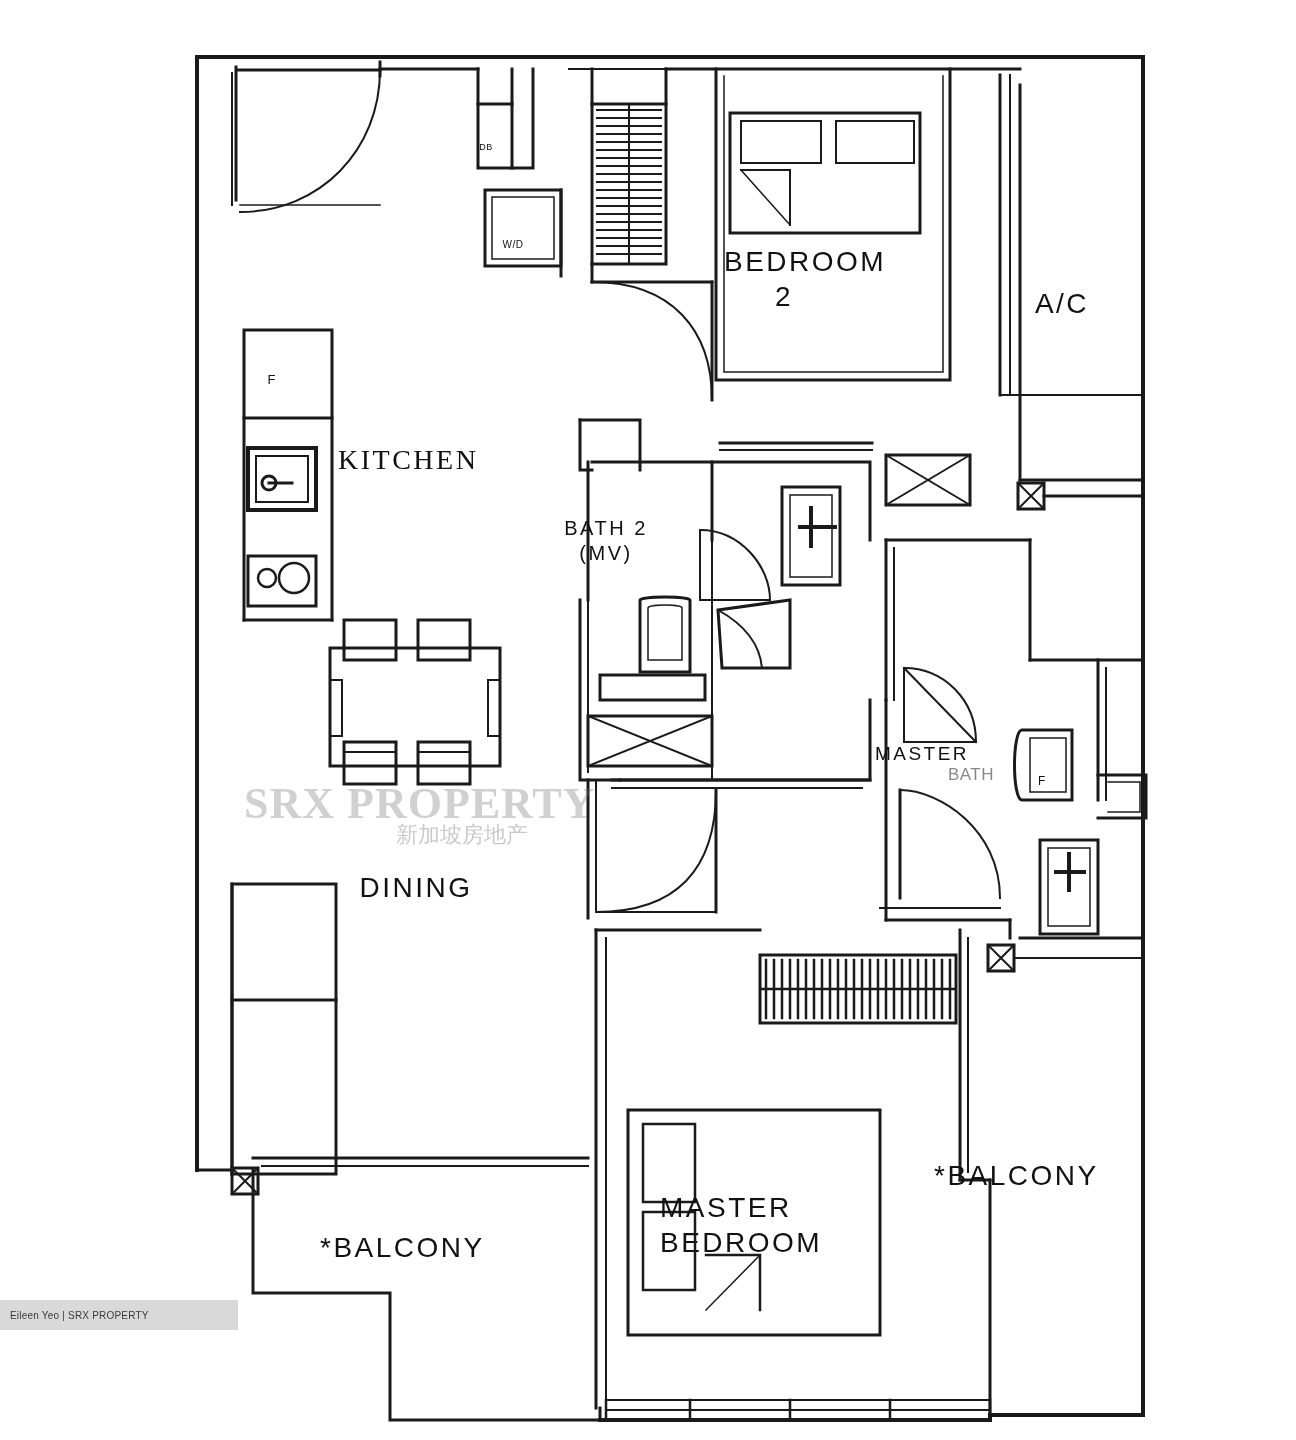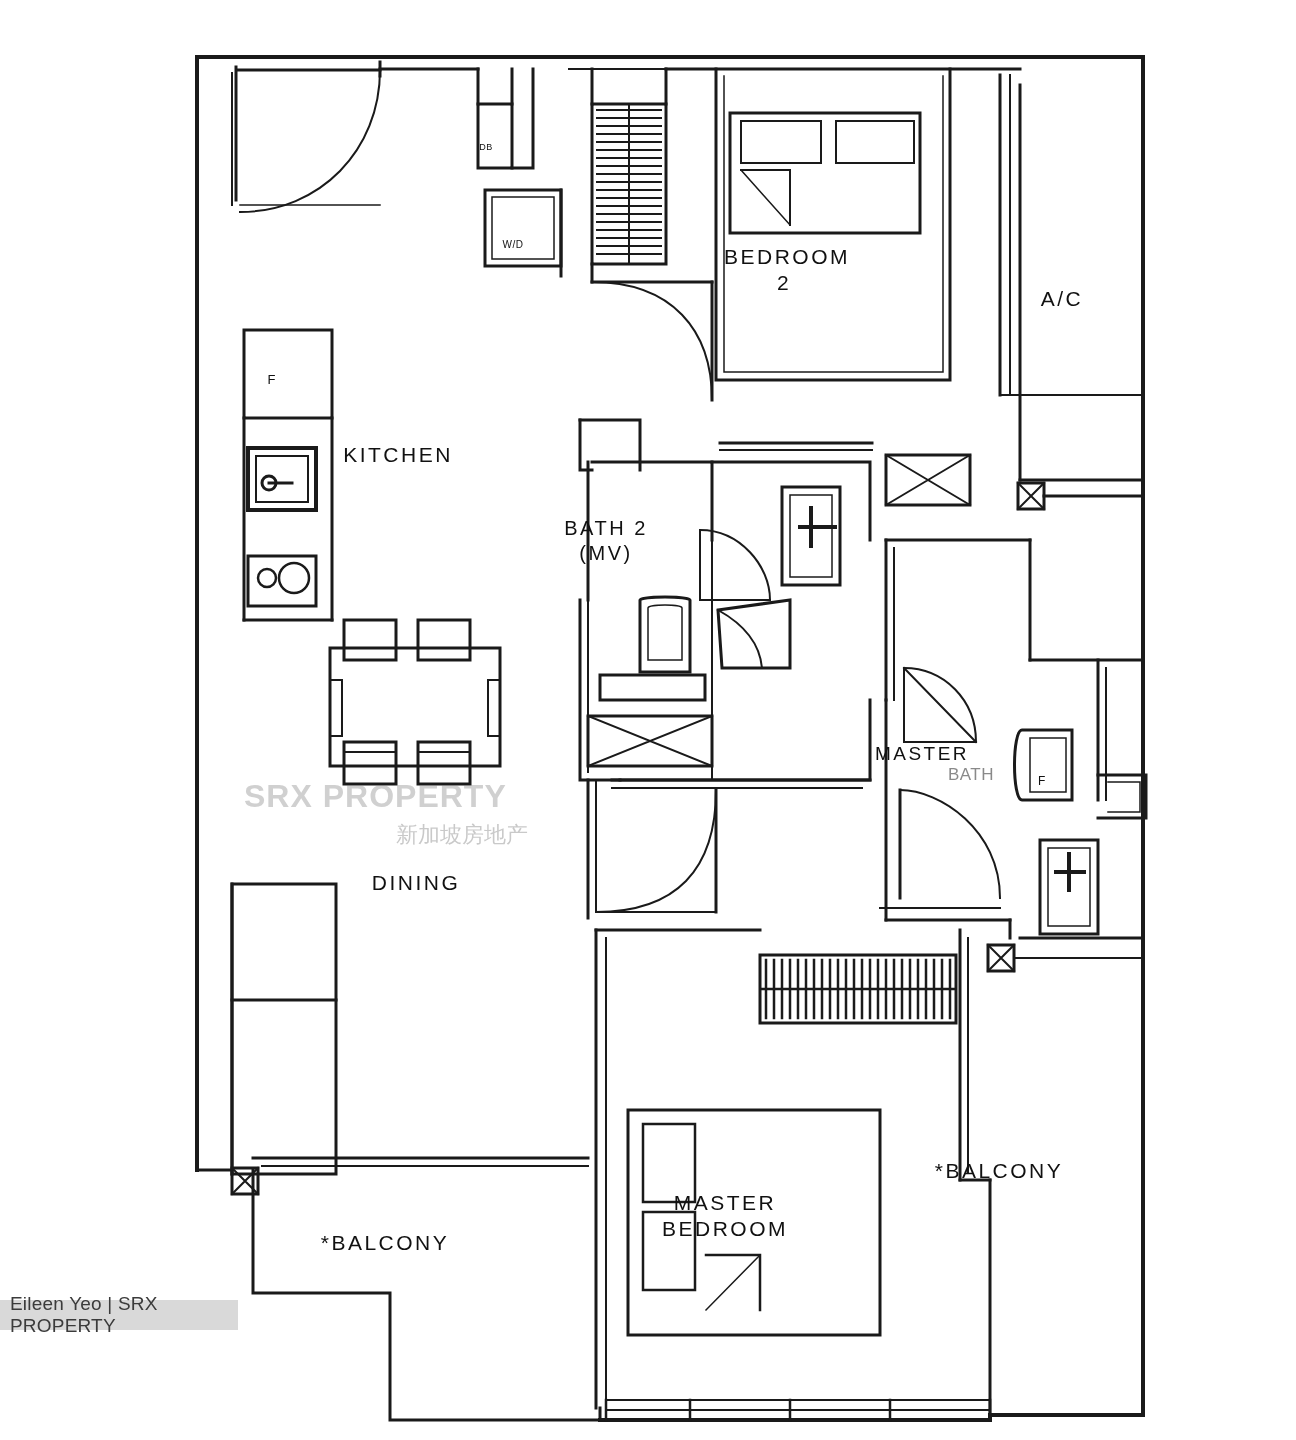"BEDROOM" .lbl.room { font-size: 21px -> 28px }
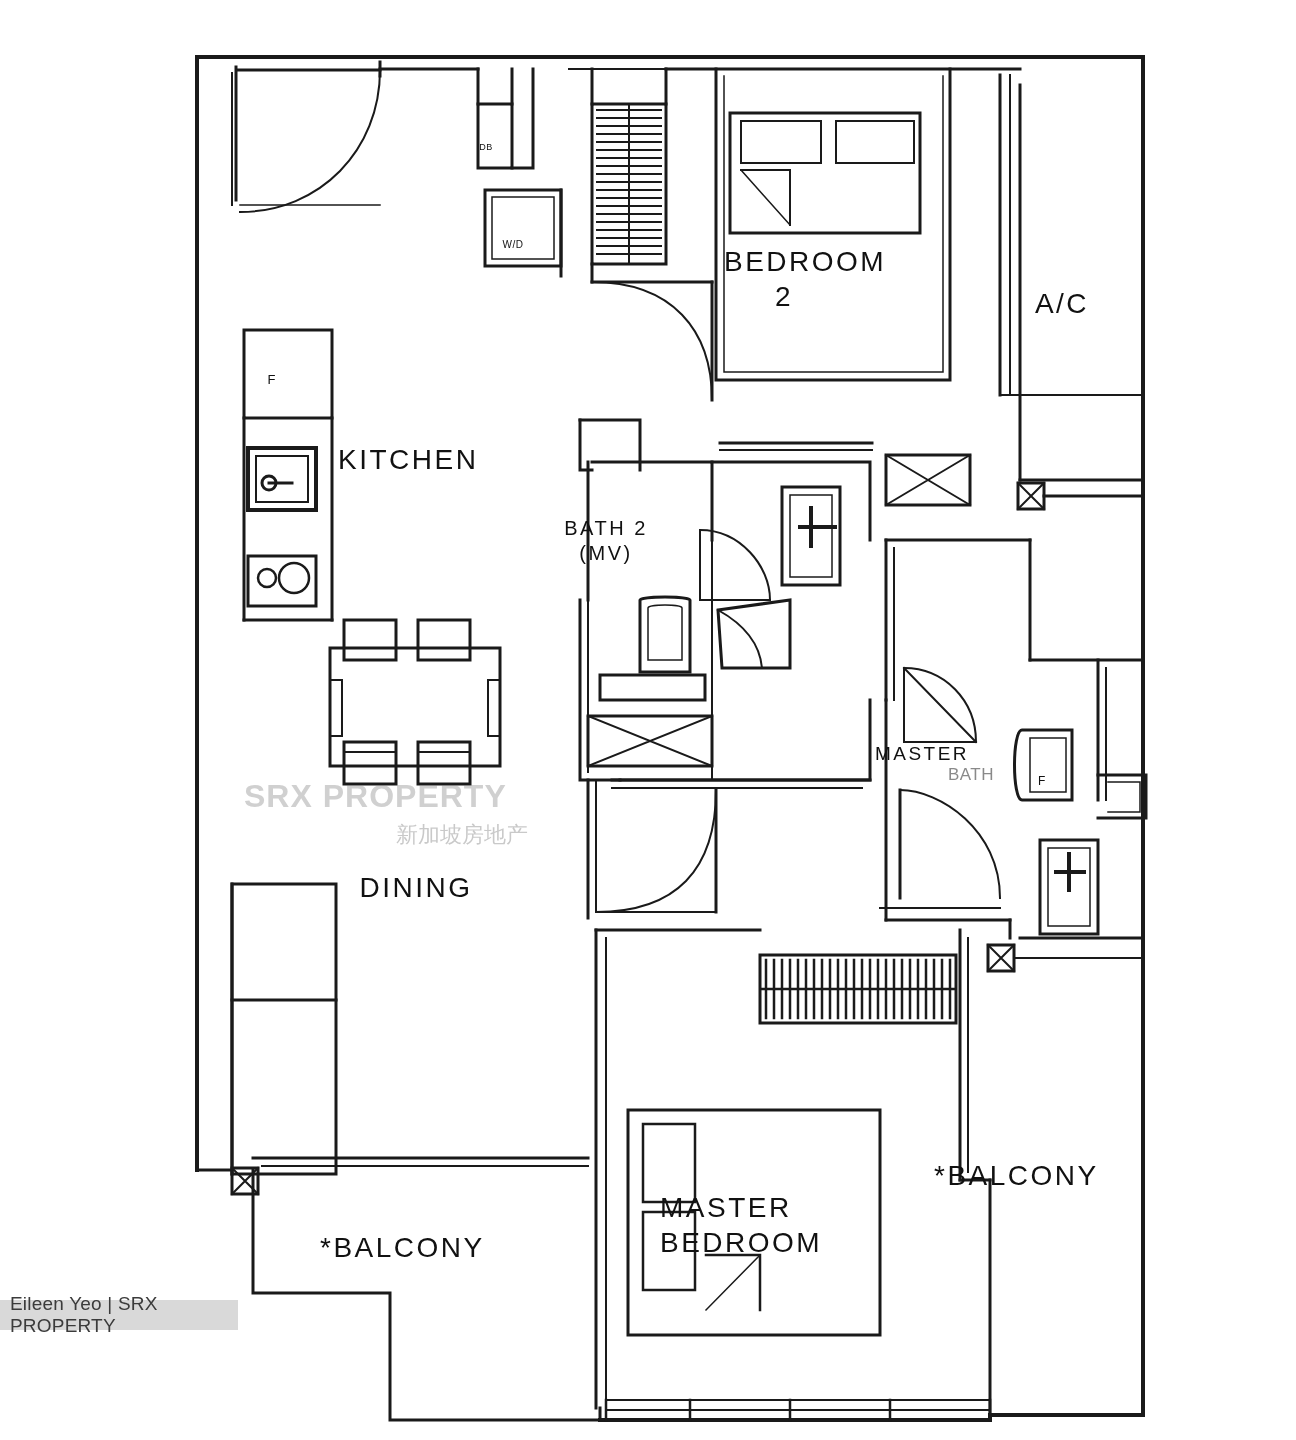"KITCHEN" div.lbl { font-family: none -> Liberation Serif, serif }
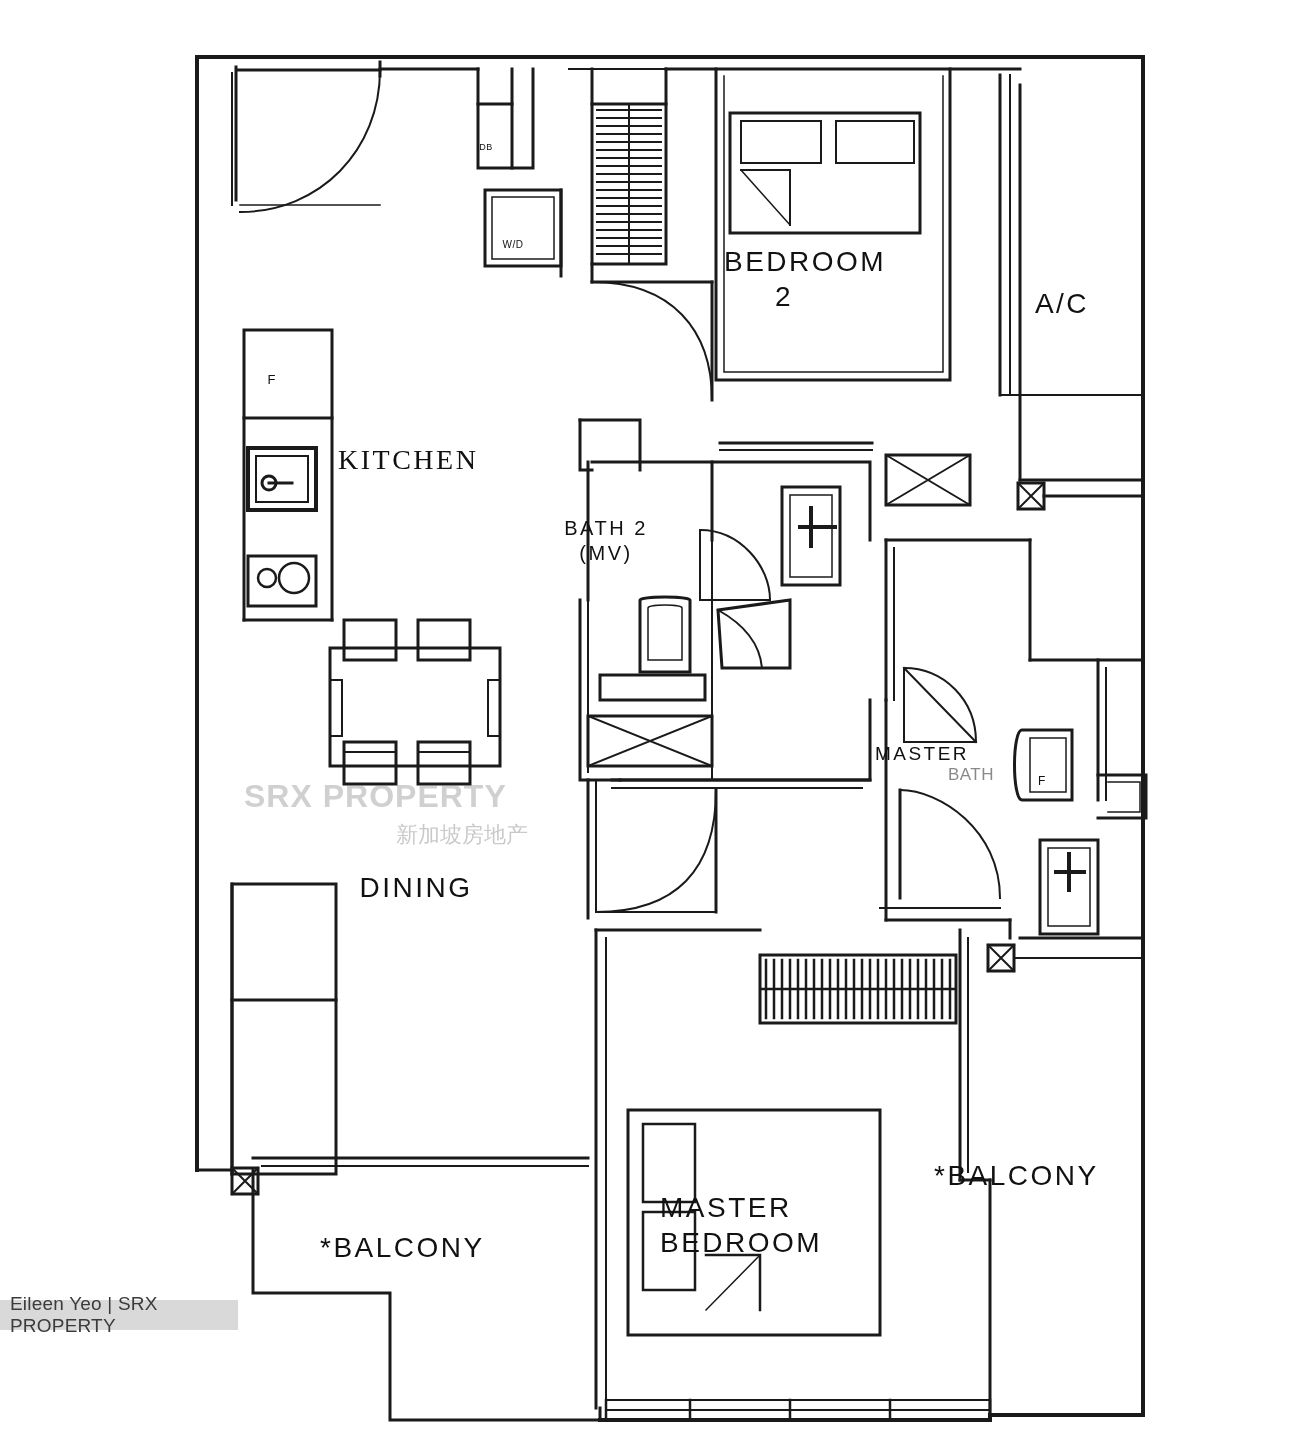"SRX PROPERTY" .wm { font-family: Liberation Sans, sans-serif -> Liberation Serif, serif; font-size: 32px -> 44px }
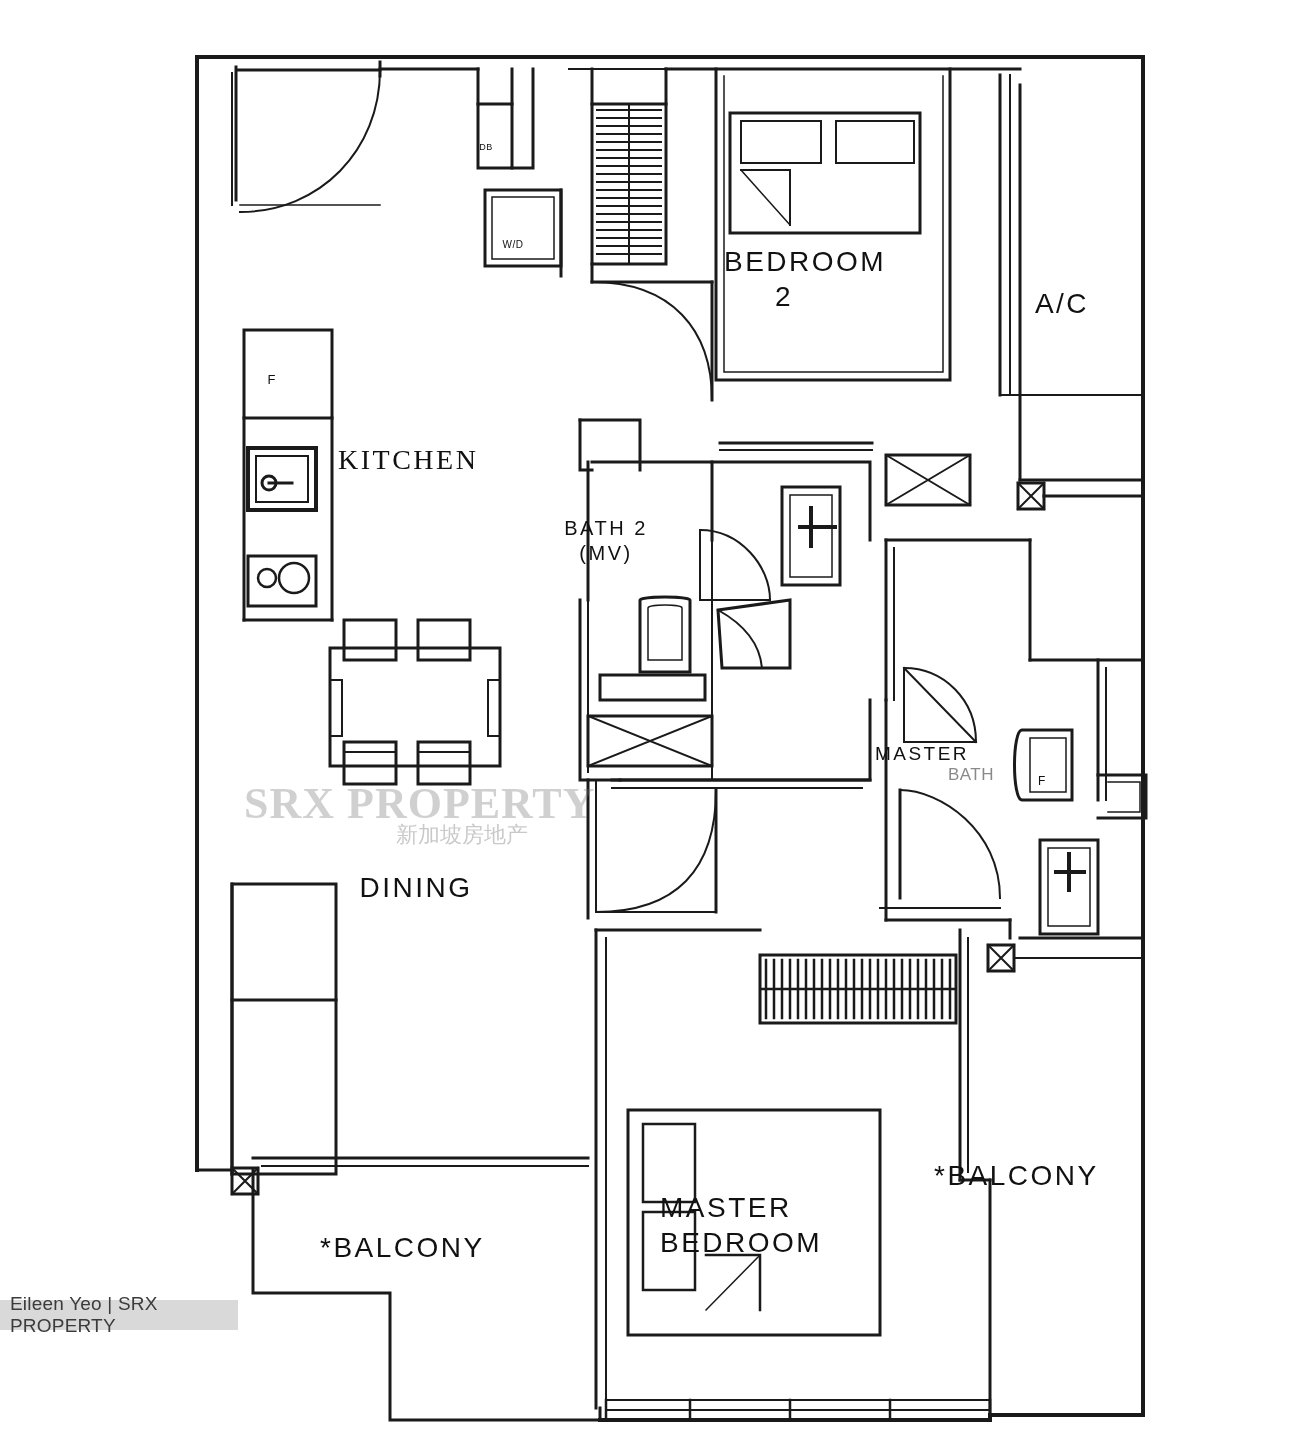"Eileen Yeo | SRX PROPERTY" .credit { font-size: 19px -> 10px }
